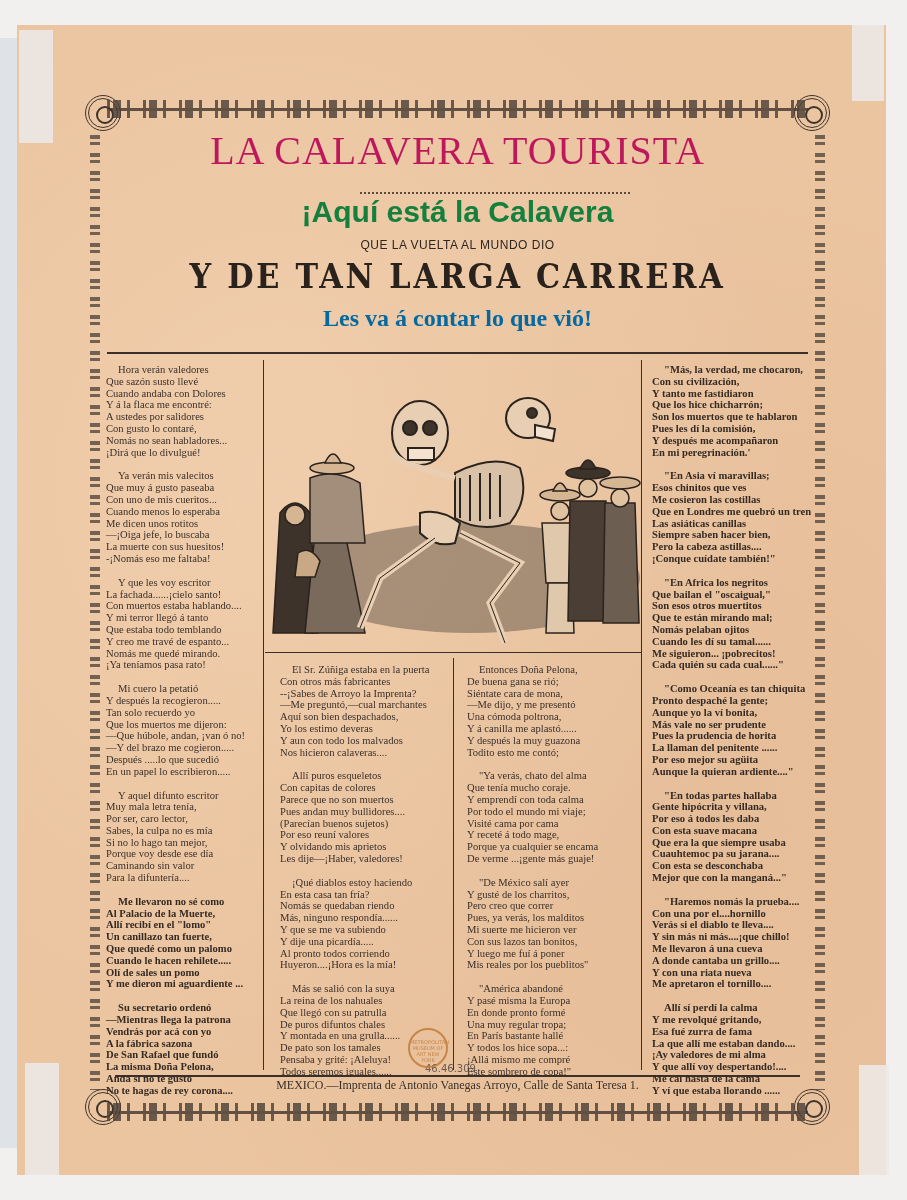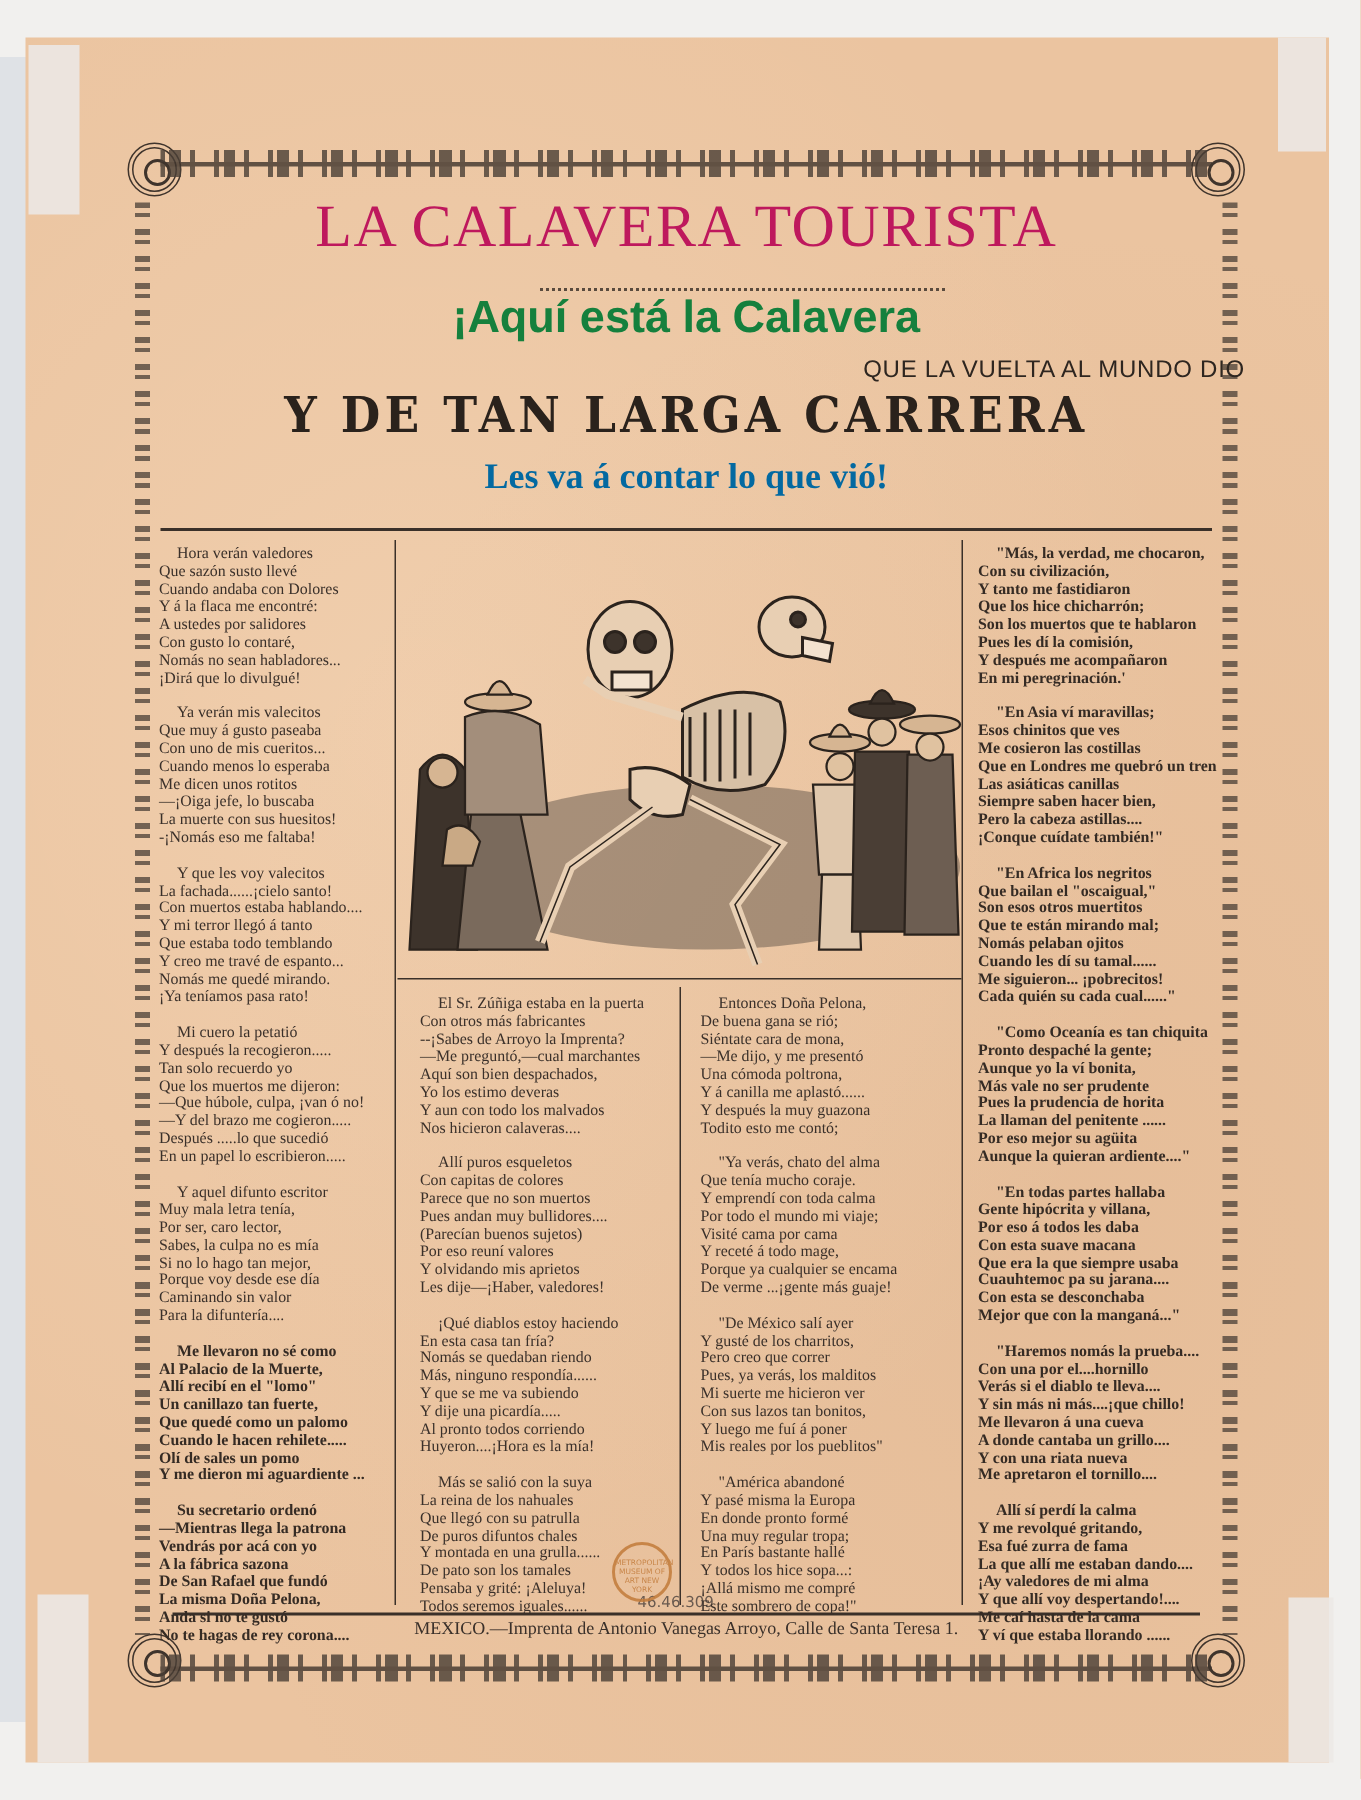"QUE LA VUELTA AL MUNDO" .sub2 { font-size: 16px -> 12px; text-align: right -> center }
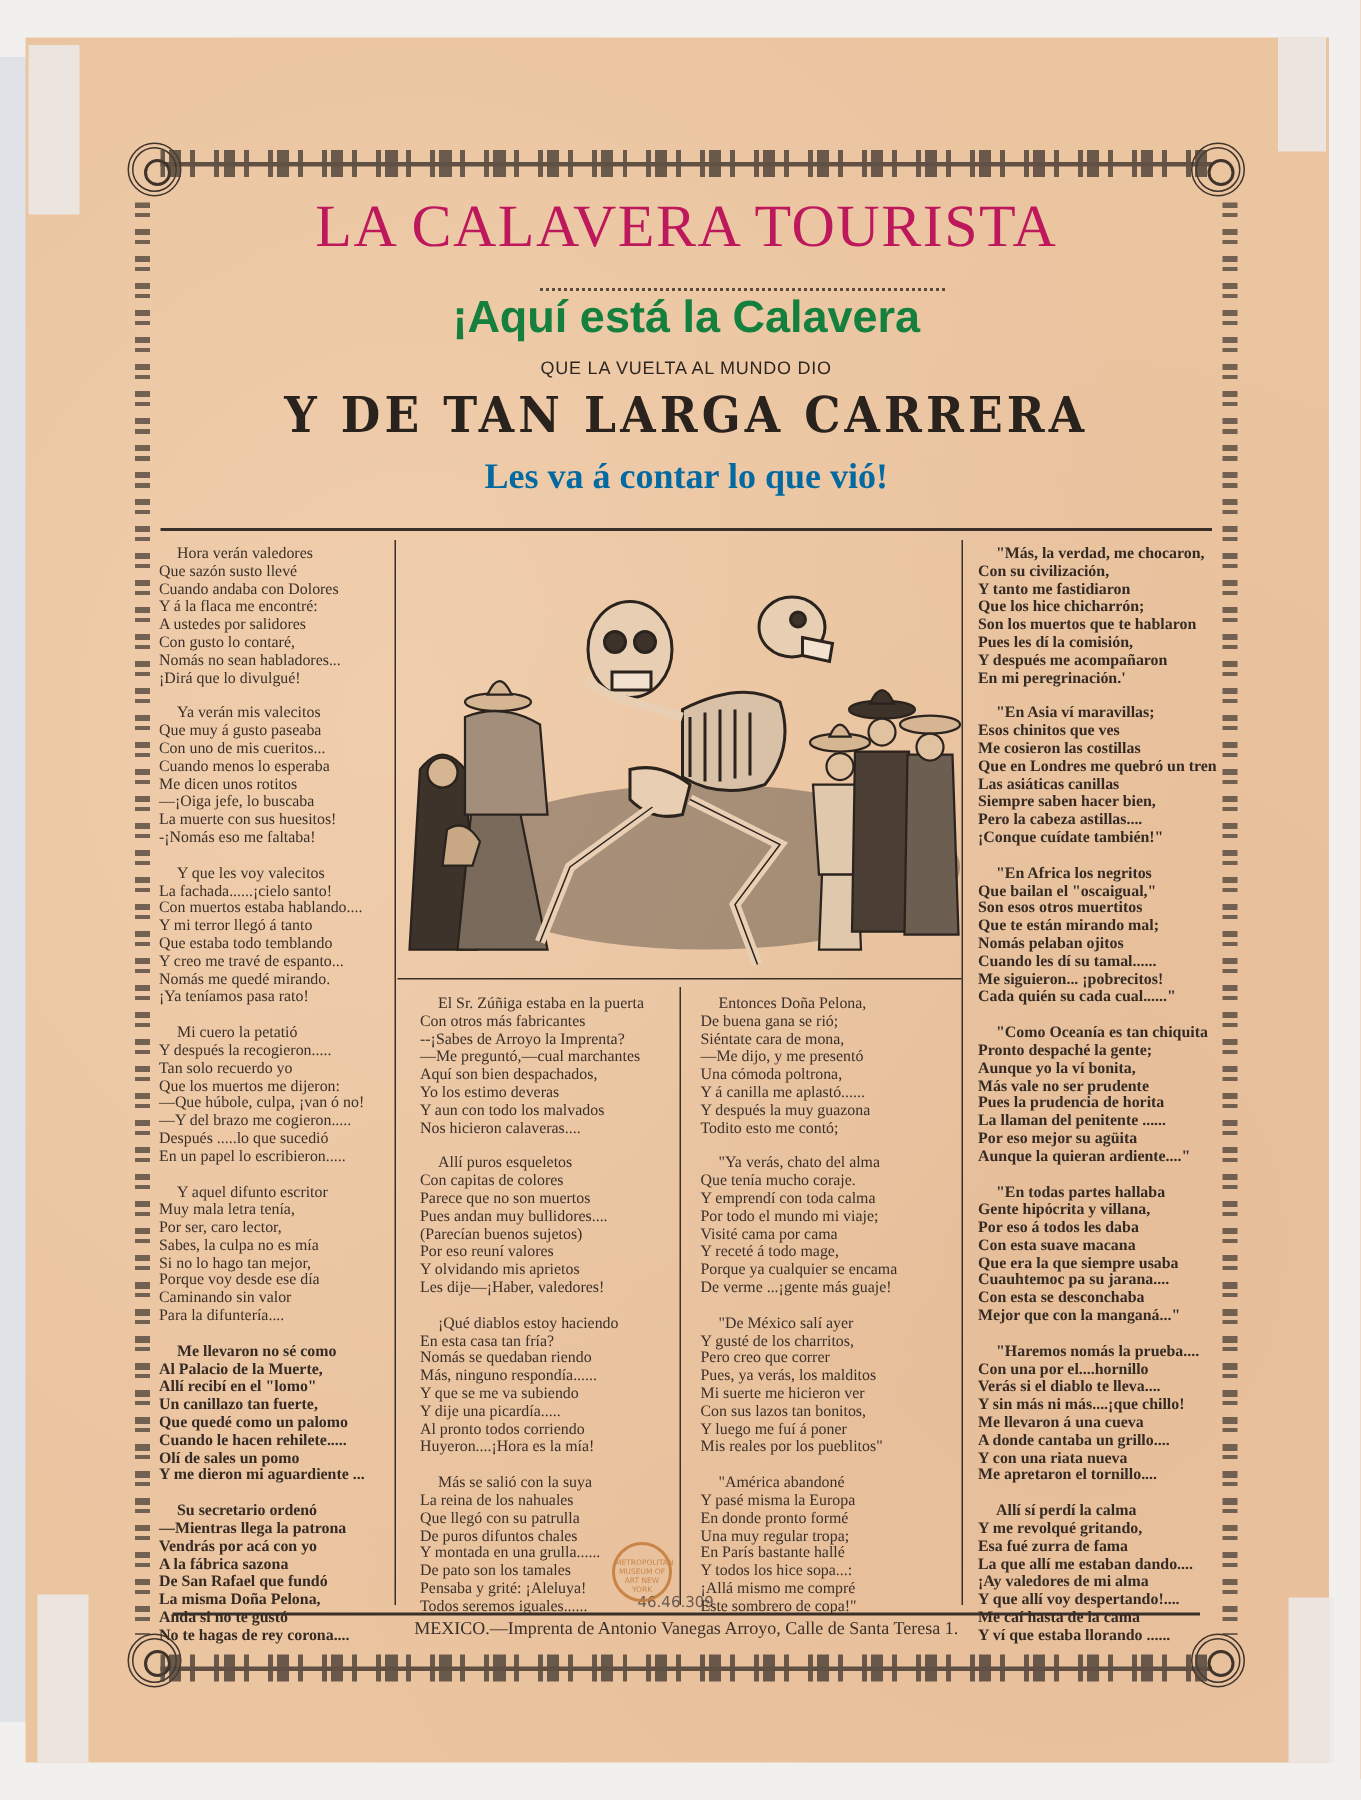"Y que les voy valecitos" span.ln { text: valecitos -> escritor }
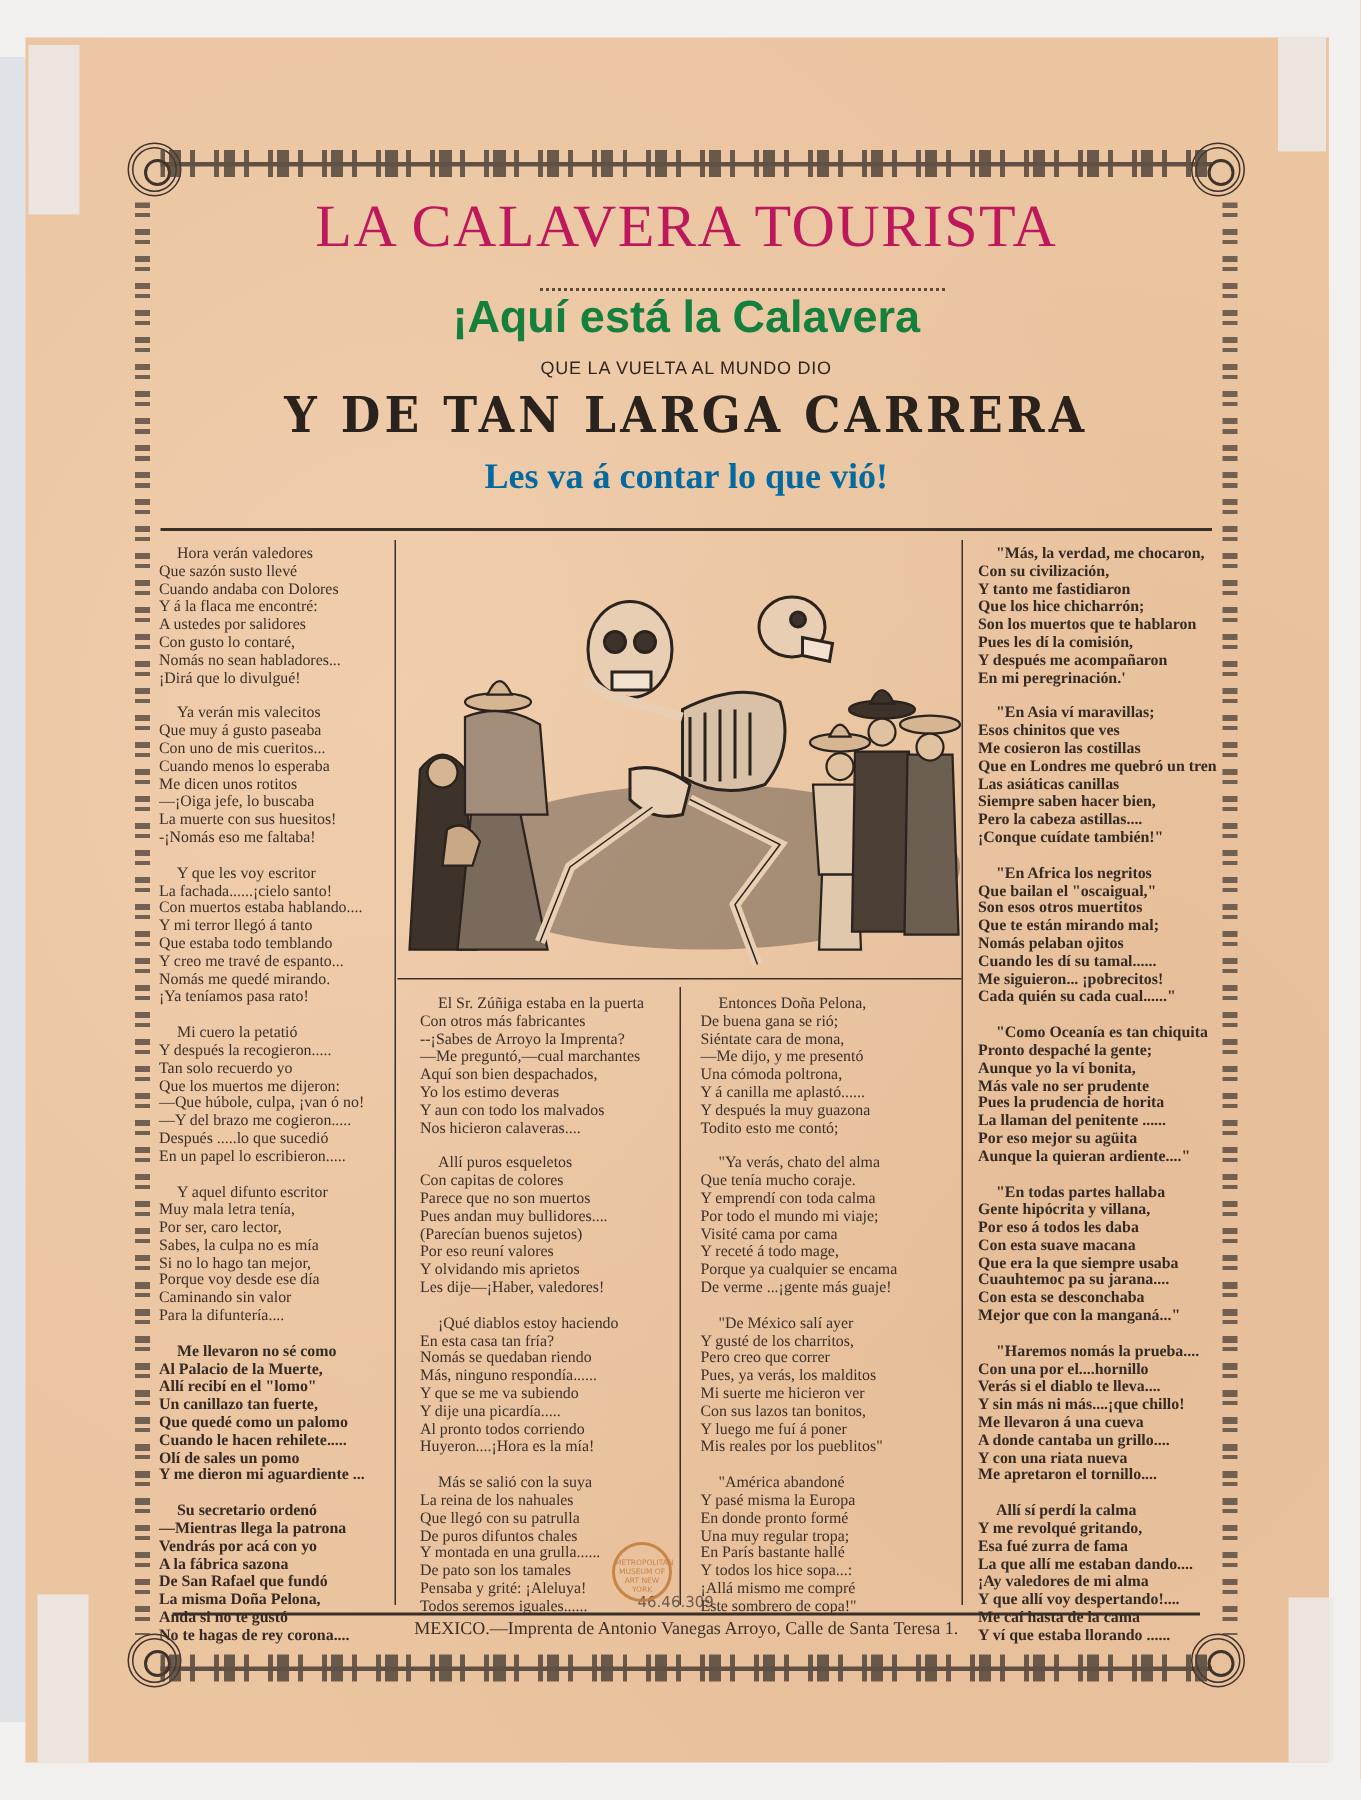"—Que húbole, culpa, ¡van ó" span.ln { text: culpa -> andan }
